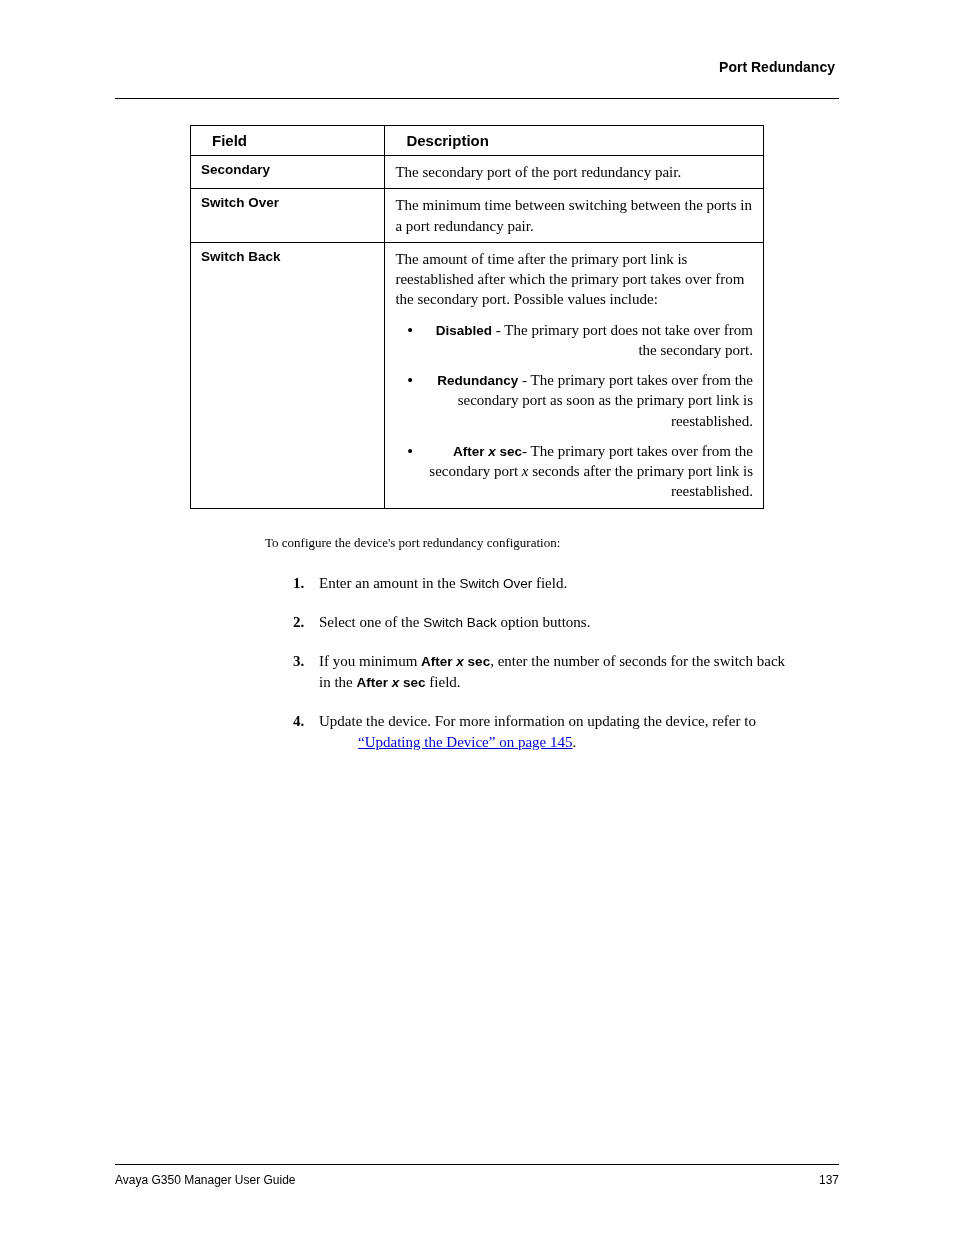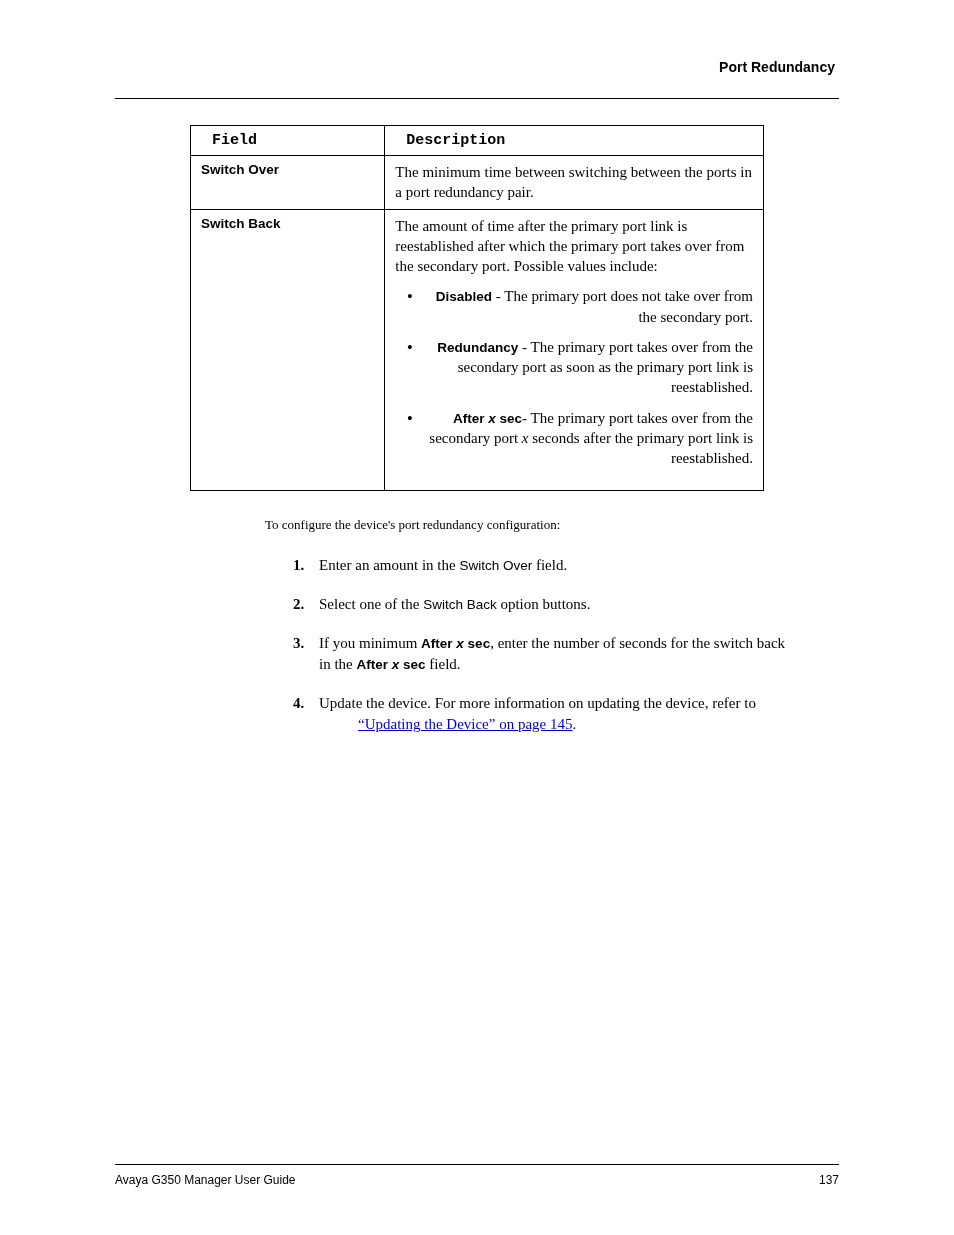"Field" th { font-family: Liberation Mono, monospace -> Liberation Sans, sans-serif }
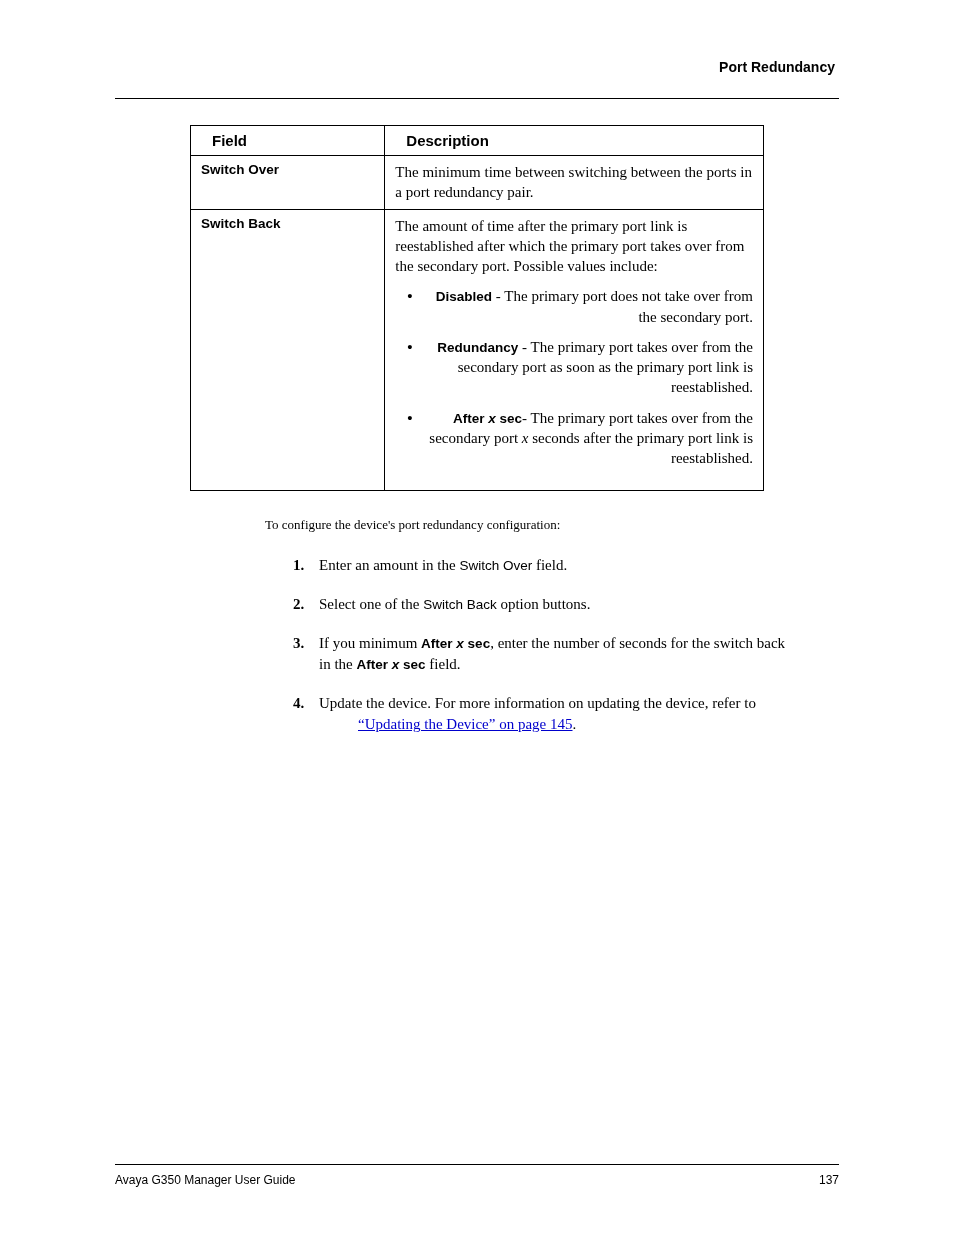"Secondary" tr { html: none -> <tr> <td>Secondary</td> <td>The secondary port of the port redundancy pair.</td> </tr> }
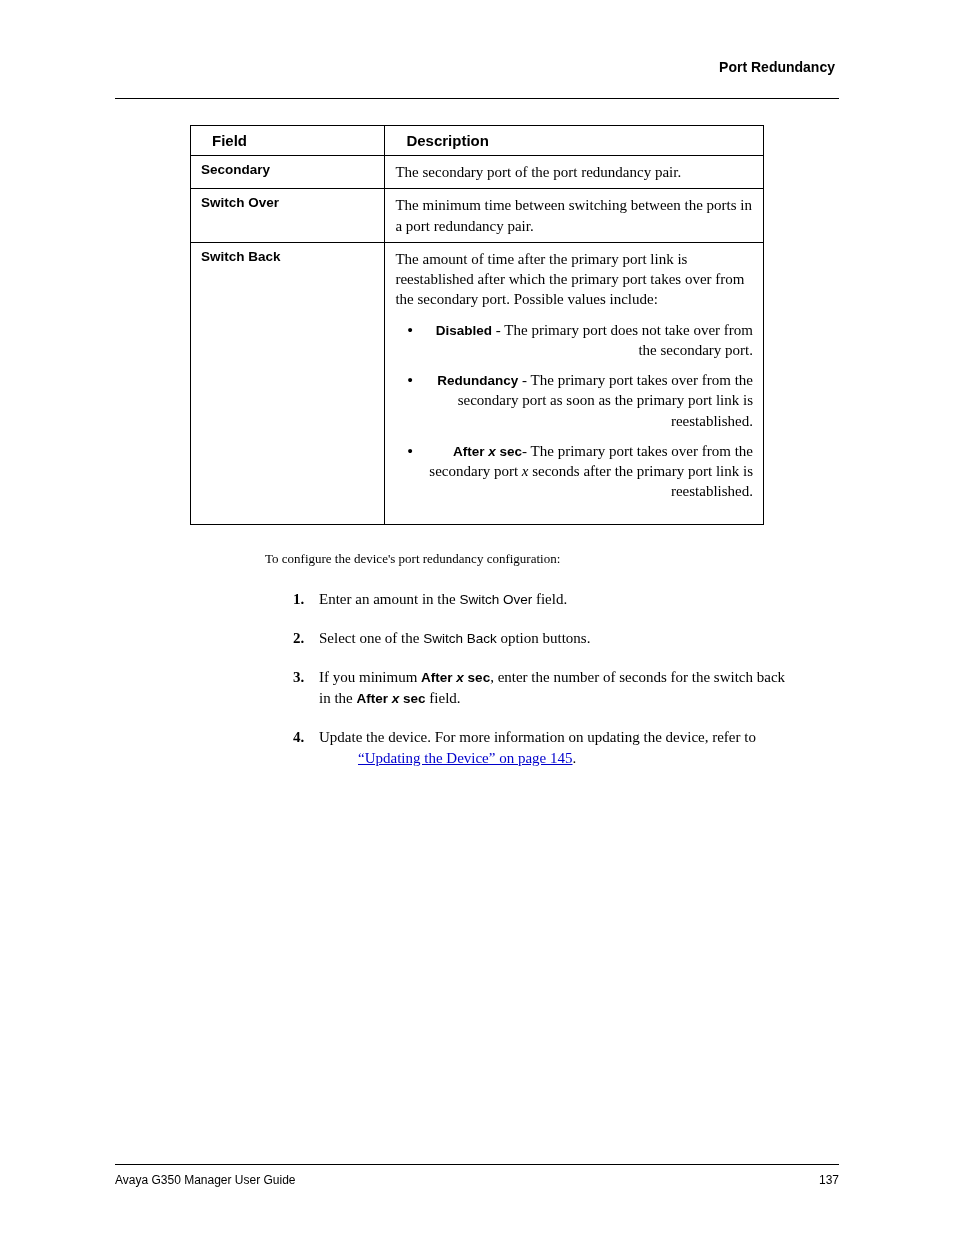"After x sec- The primary" .switchback-list li:last-child { margin-bottom: 16px -> 0 }
